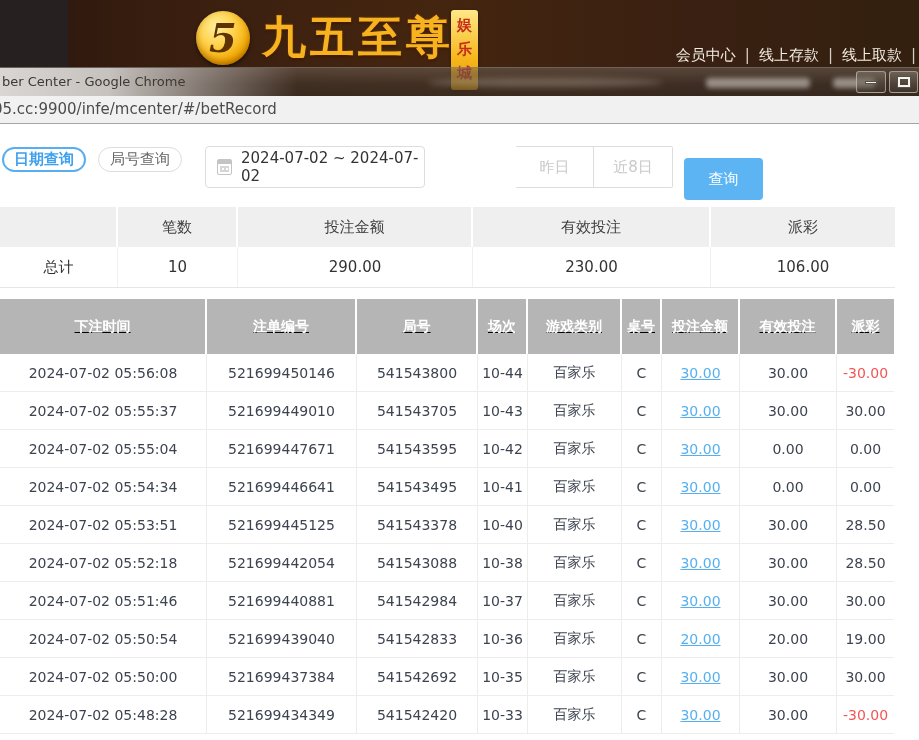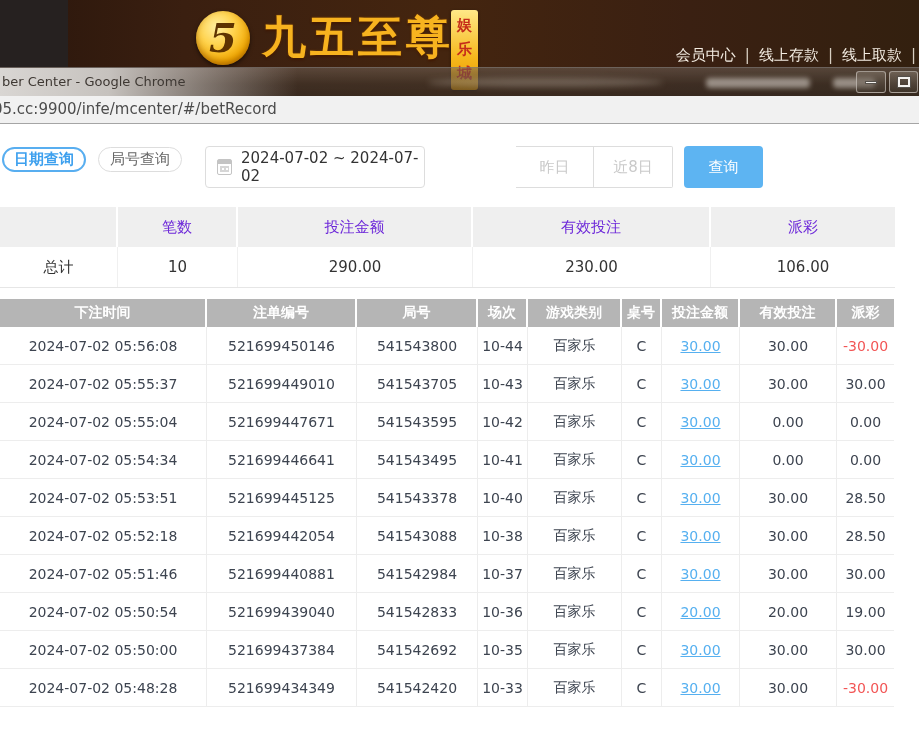"查询" .search-btn { top: 146px -> 158px }
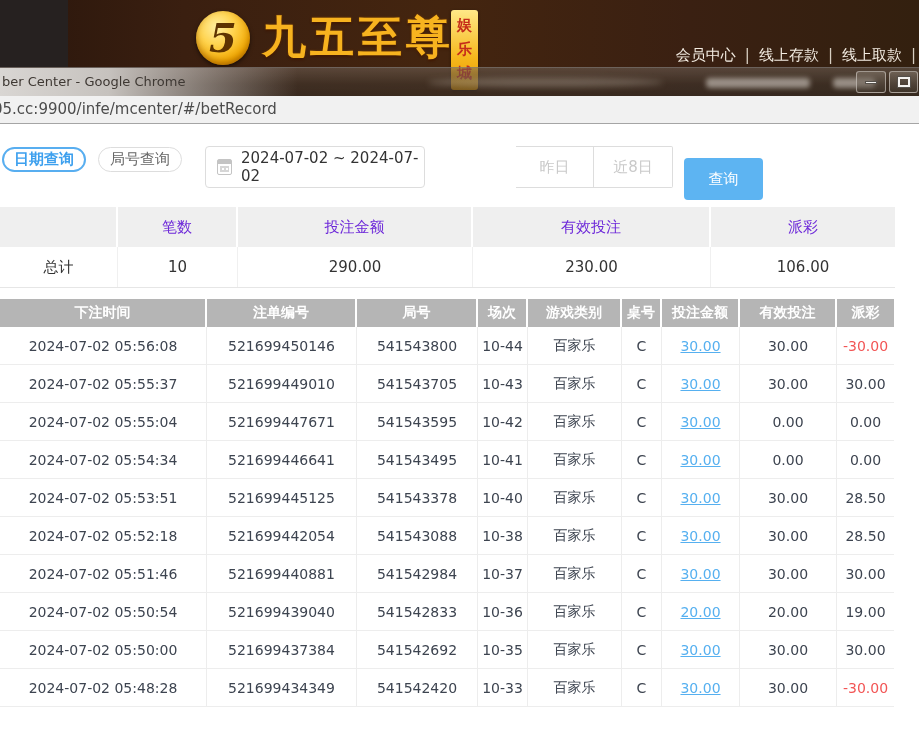"笔数" .summary .hrow .cell { color: #6d28d9 -> #404040 }
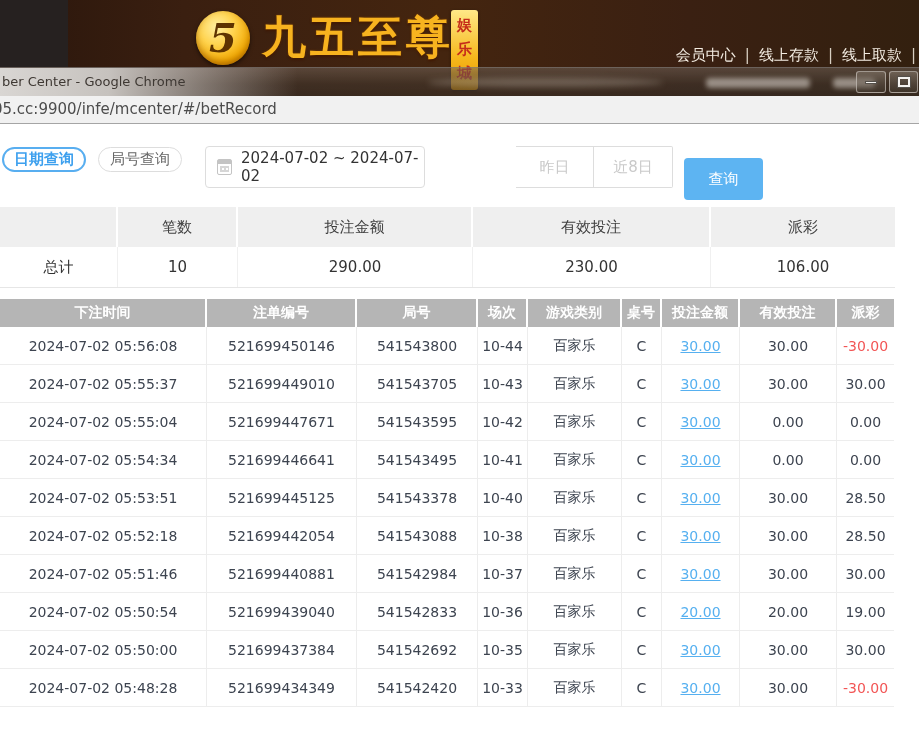"下注时间" .bet-table .hrow { height: 28px -> 55px; text-decoration: none -> underline }
